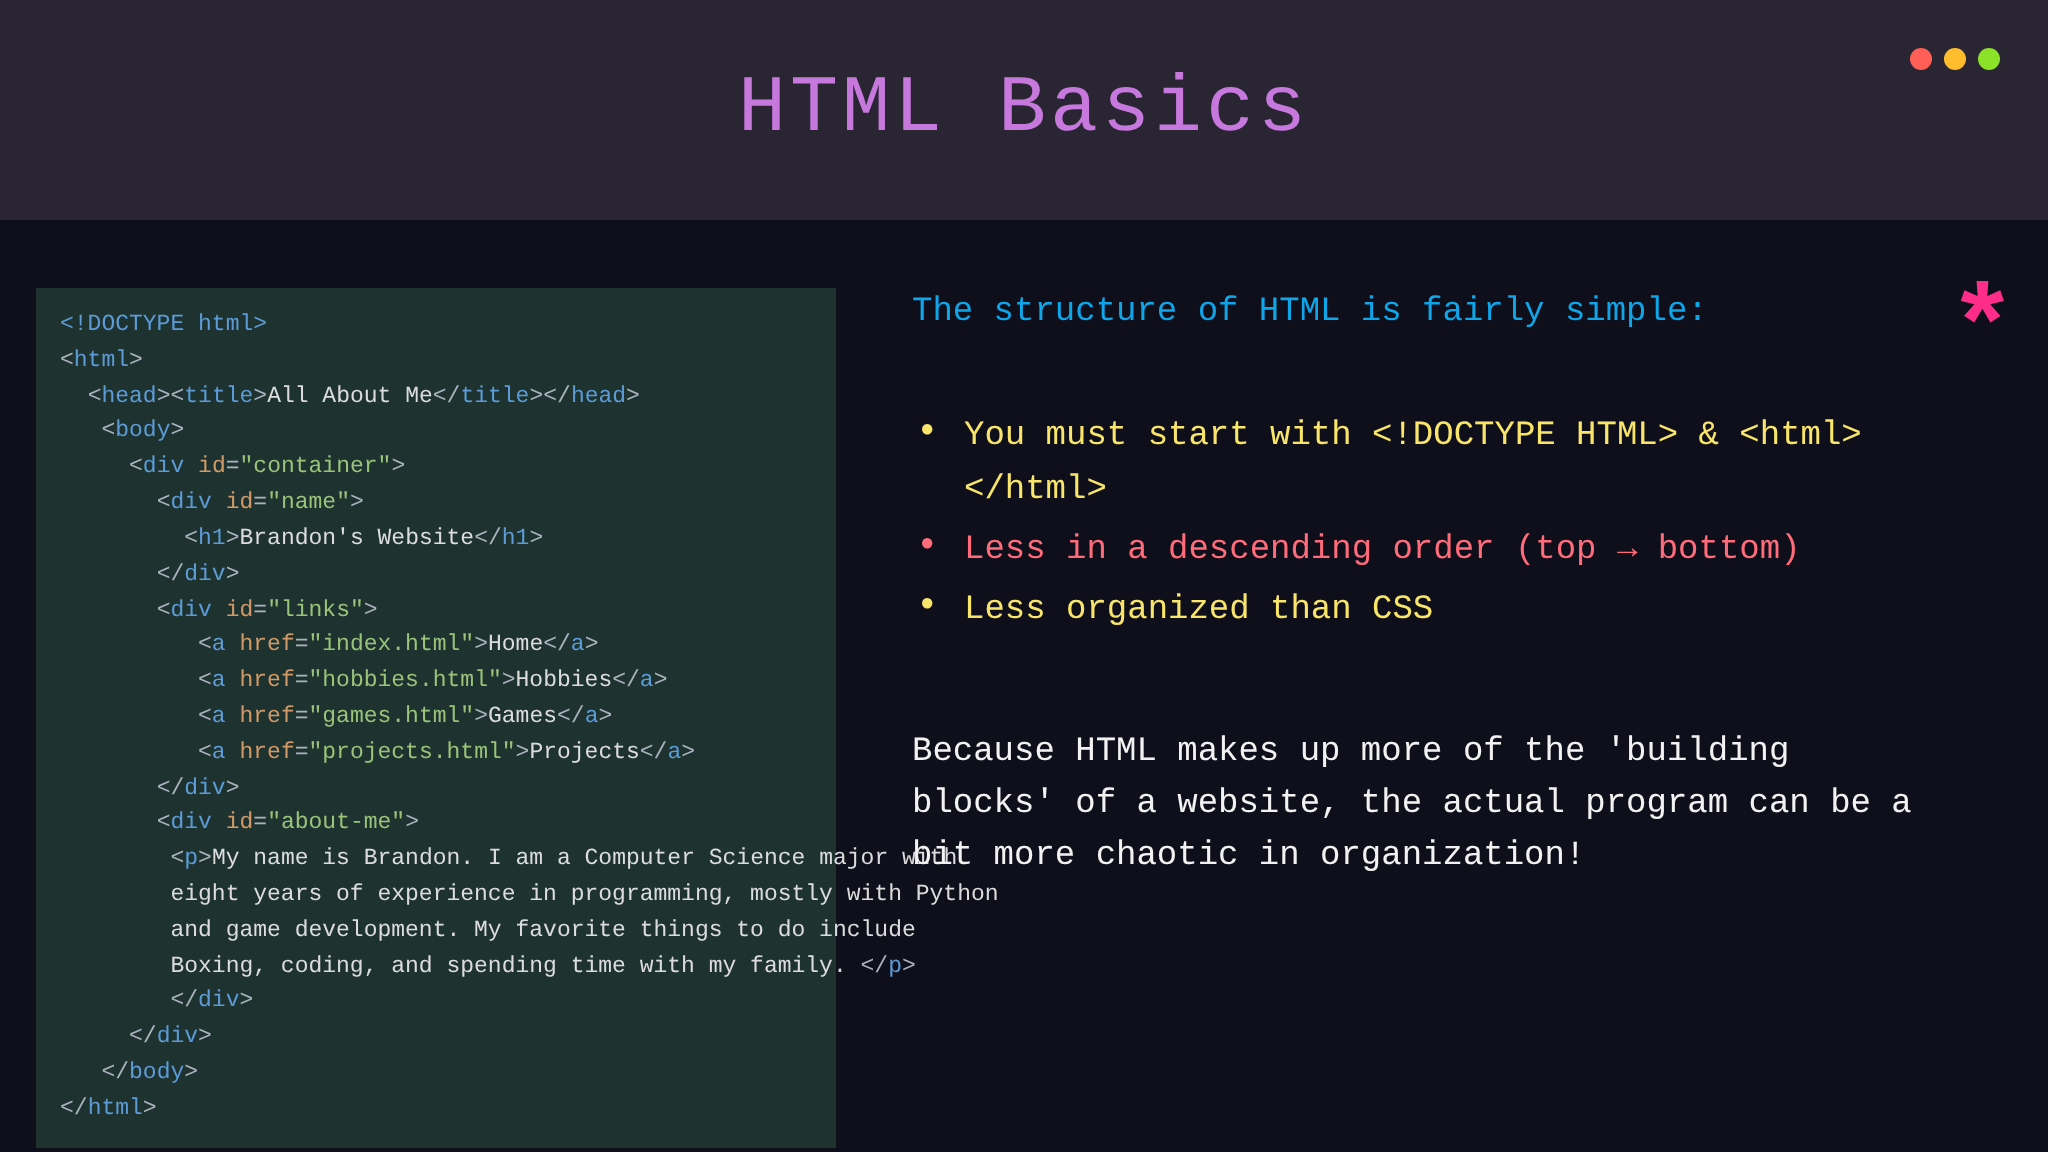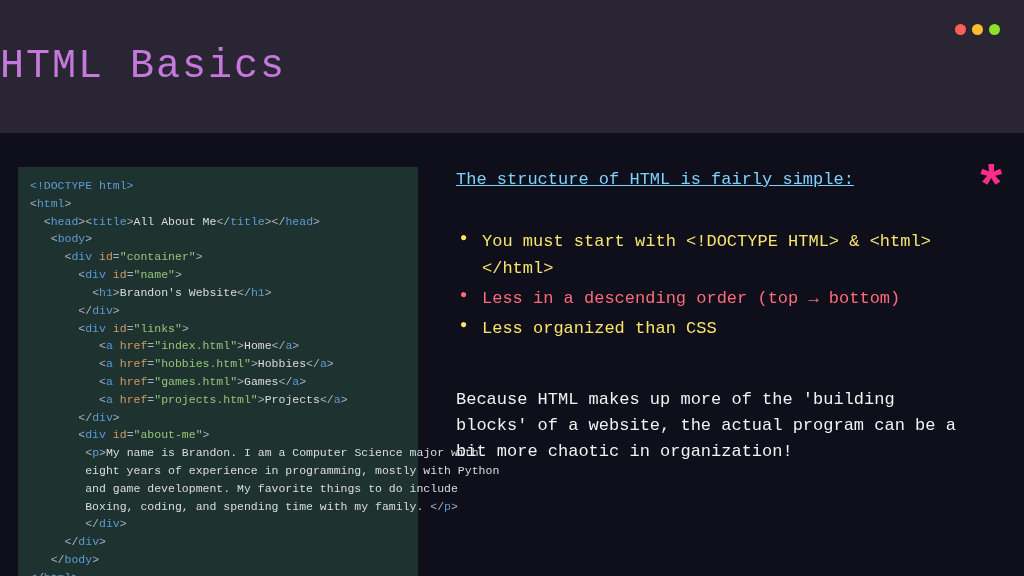"HTML Basics" .header-bar { height: 133px -> 110px; justify-content: flex-start -> center }
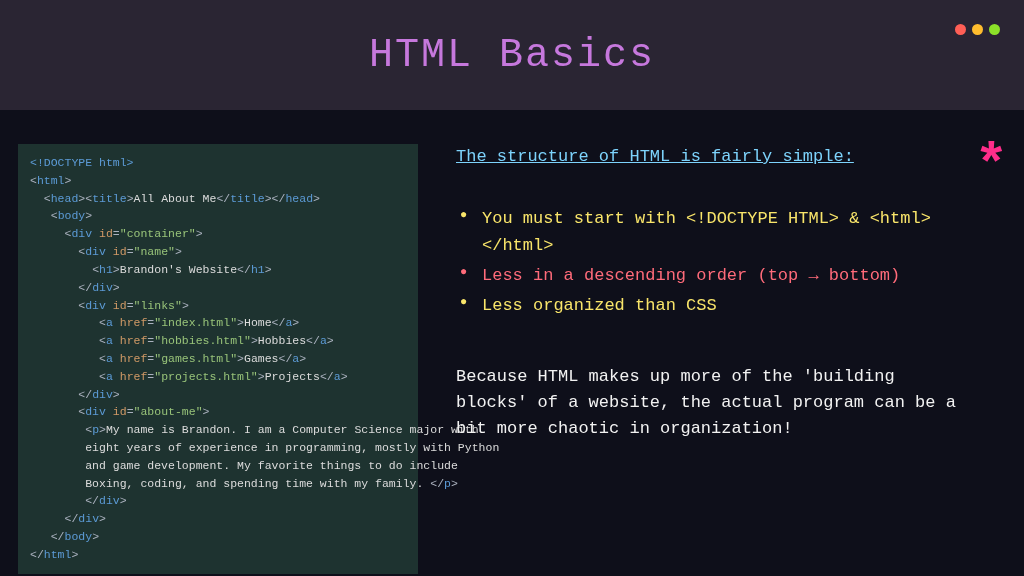"The structure of HTML is" .intro { color: #7dd3fc -> #0ea5e9; text-decoration: underline -> none }
